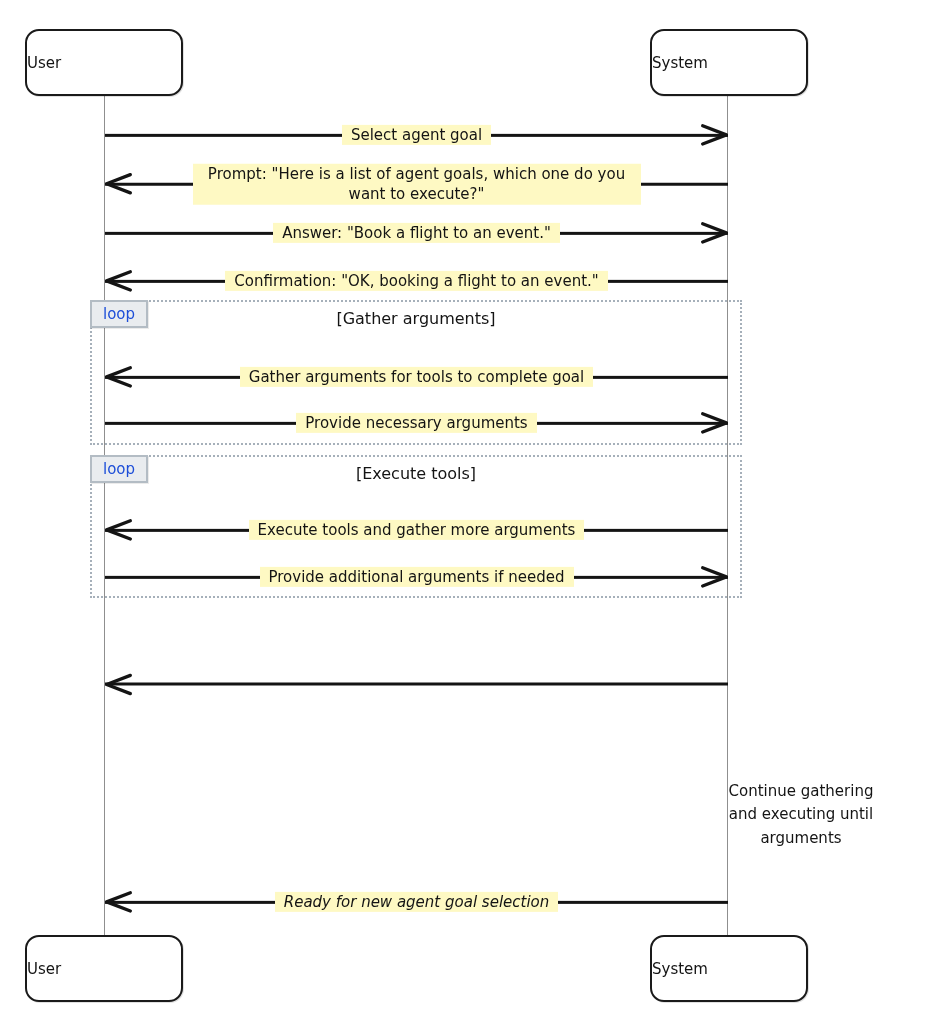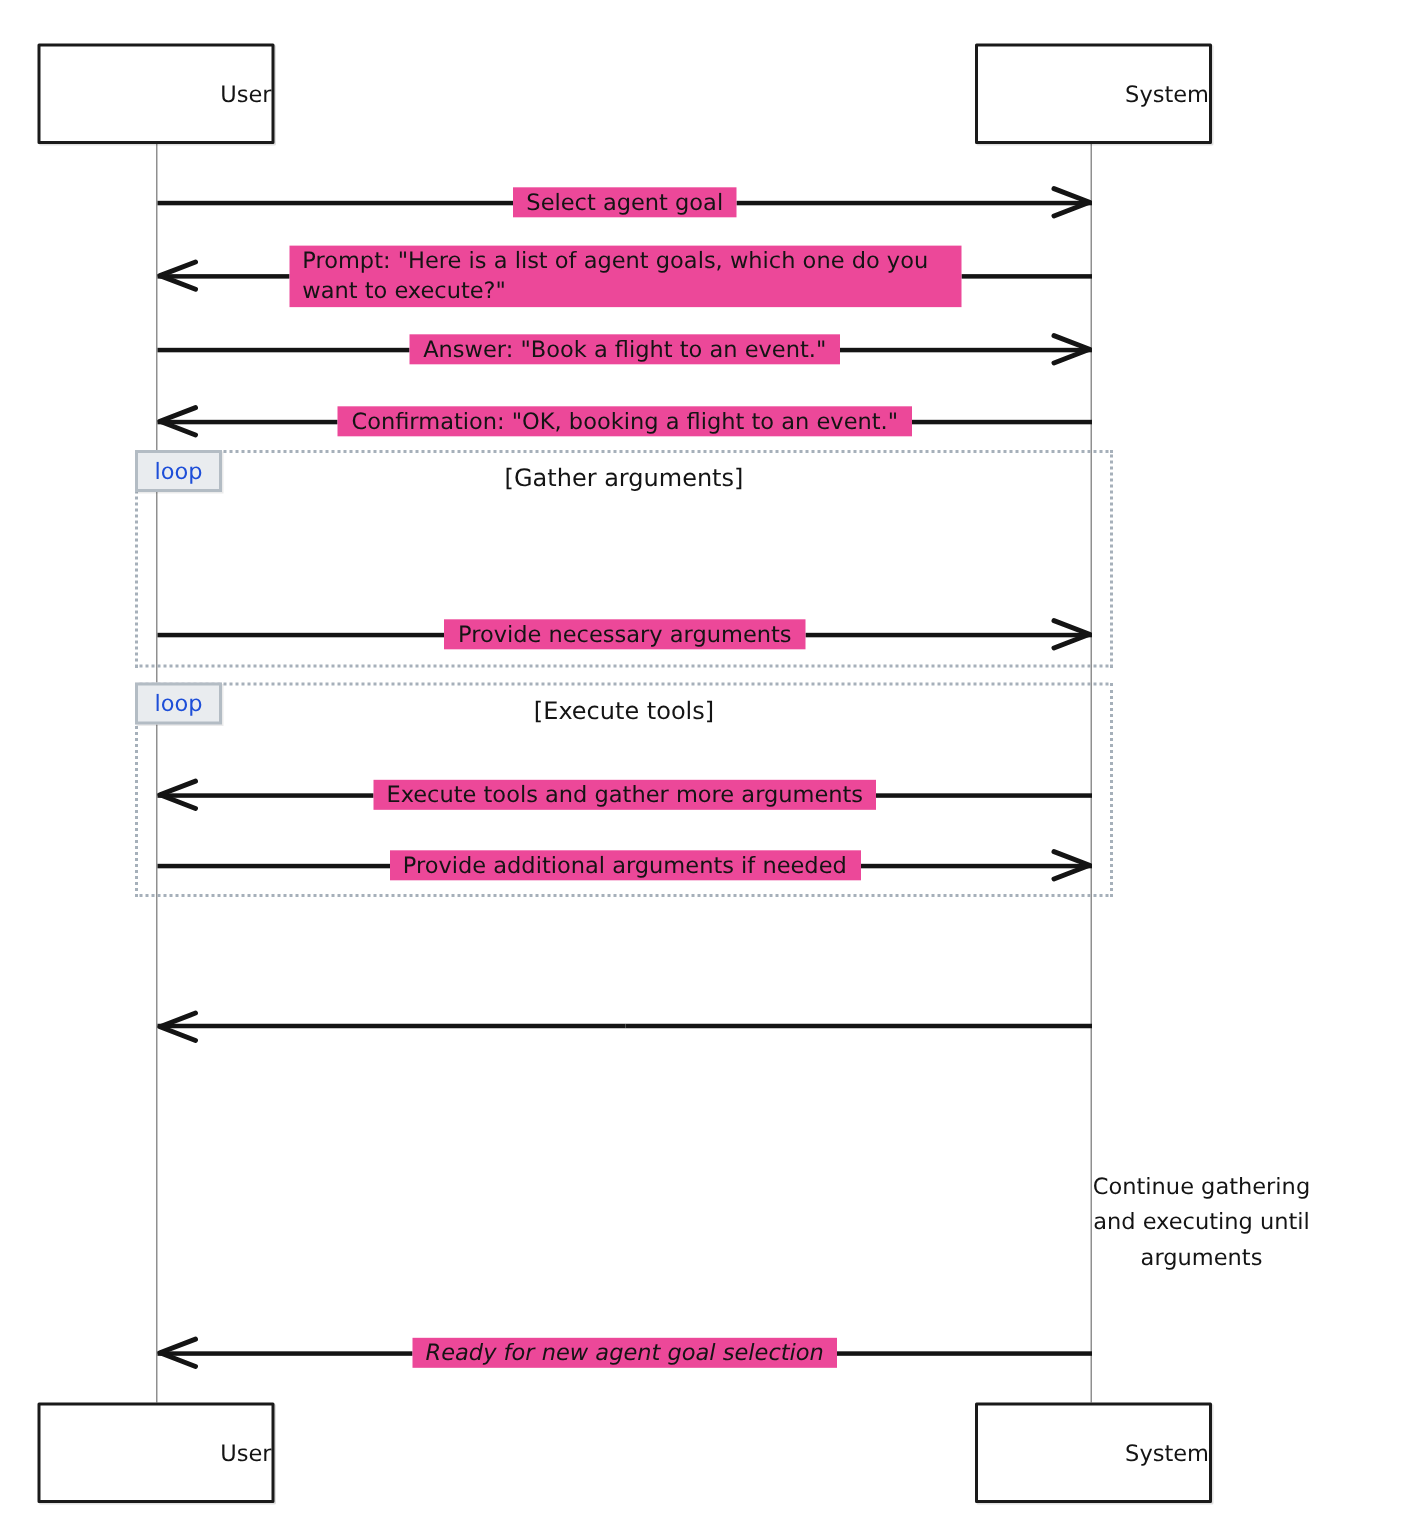"User" .actor { border-radius: 1px -> 14px; justify-content: flex-end -> flex-start }
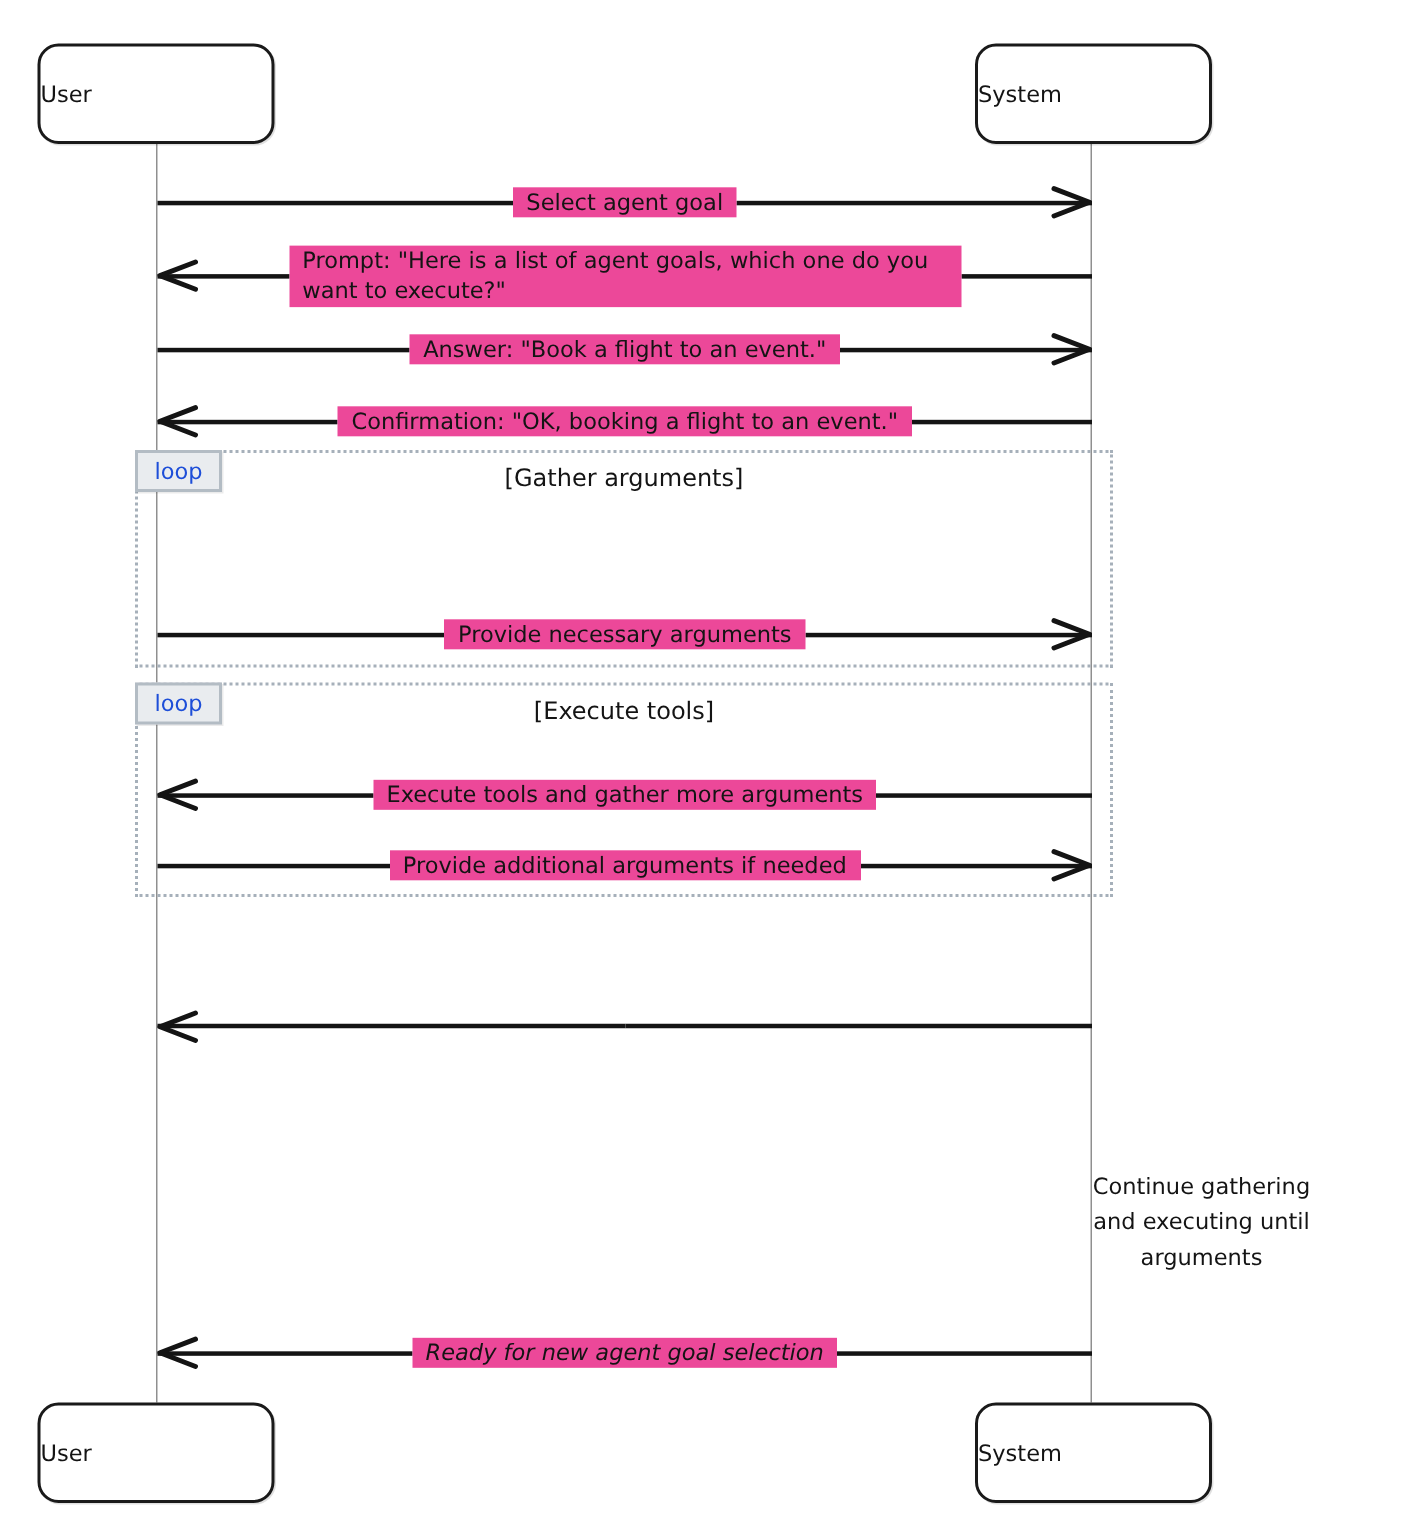"Select agent goal" .mlabel { background: #ec4899 -> #fef9c3; text-align: none -> center }
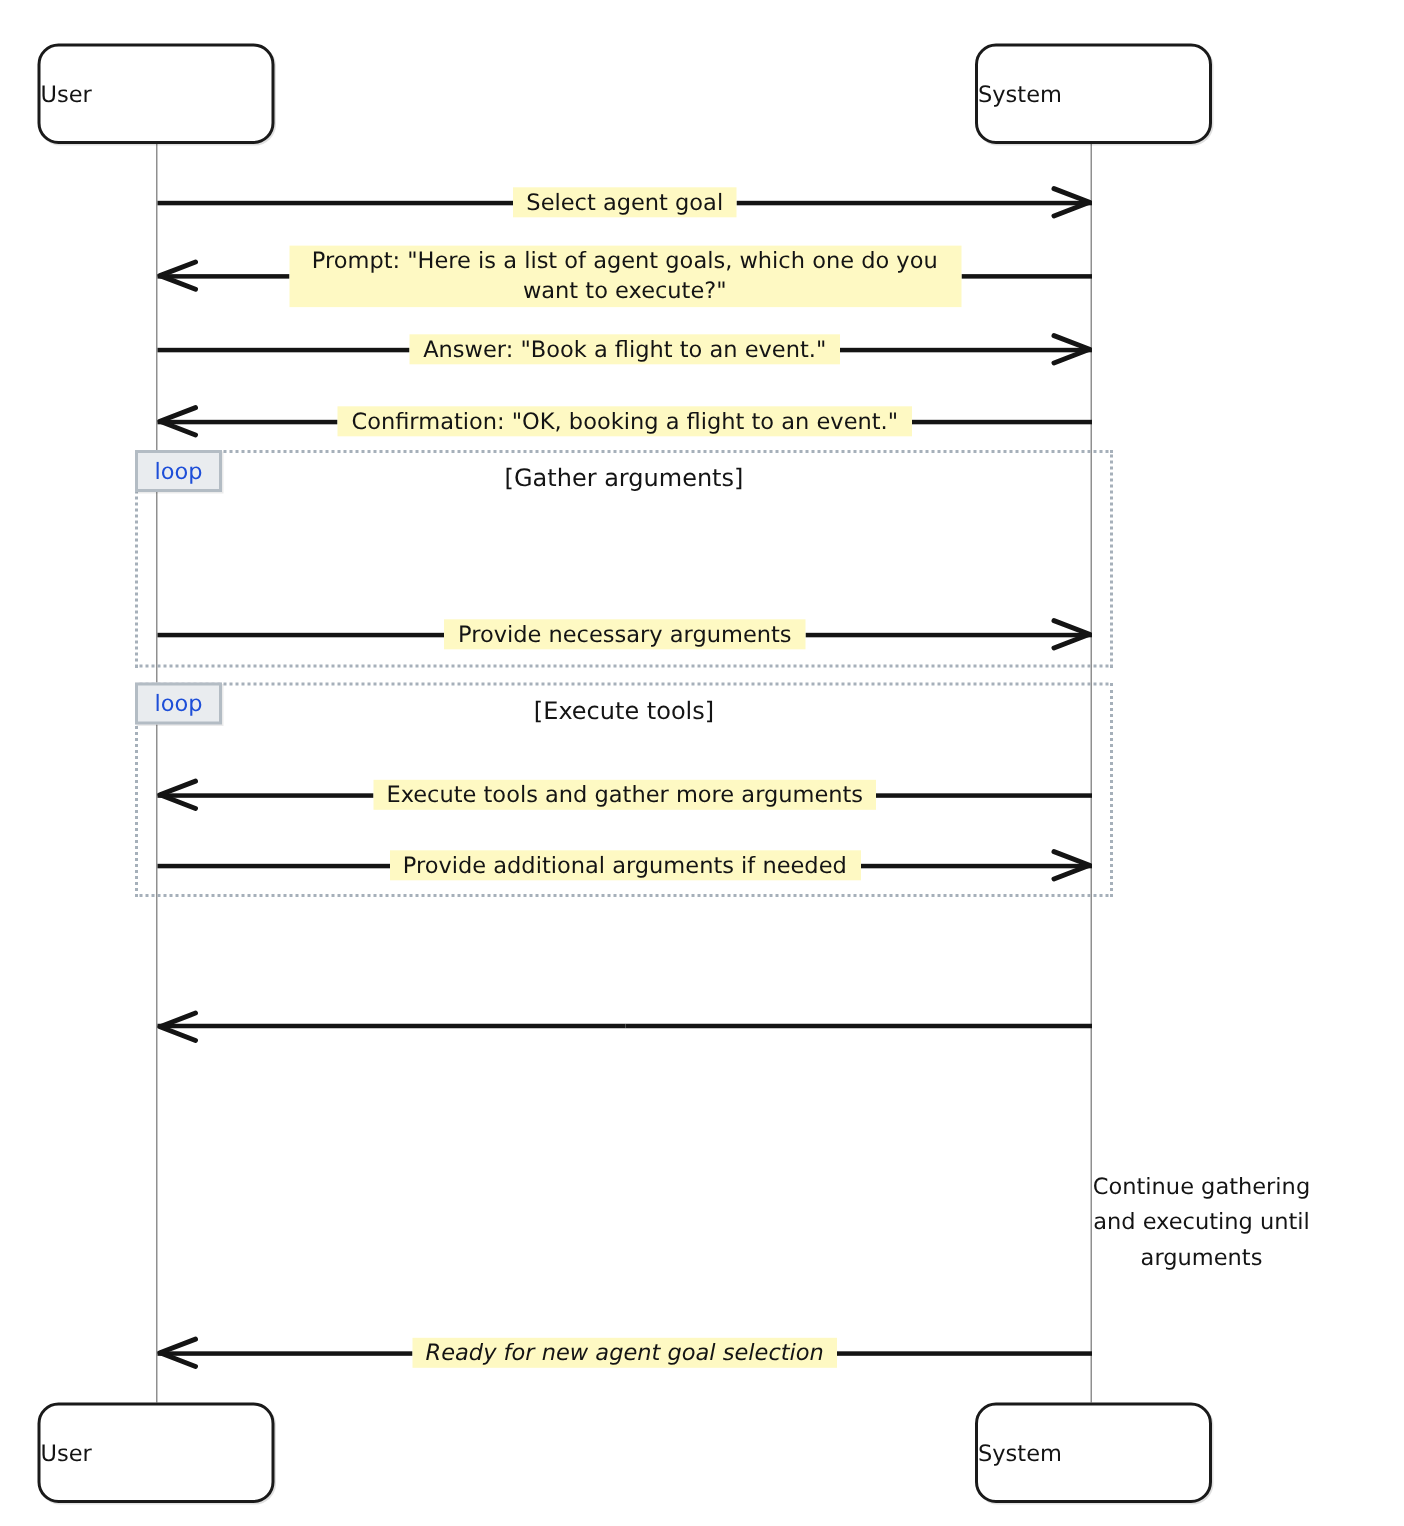"Gather arguments for tools to" div.msg { html: none -> <div> <div></div> <div>Gather arguments for tools to complete goal</div> <div></div> <svg> <polyline></polyline> </svg> </div> }
